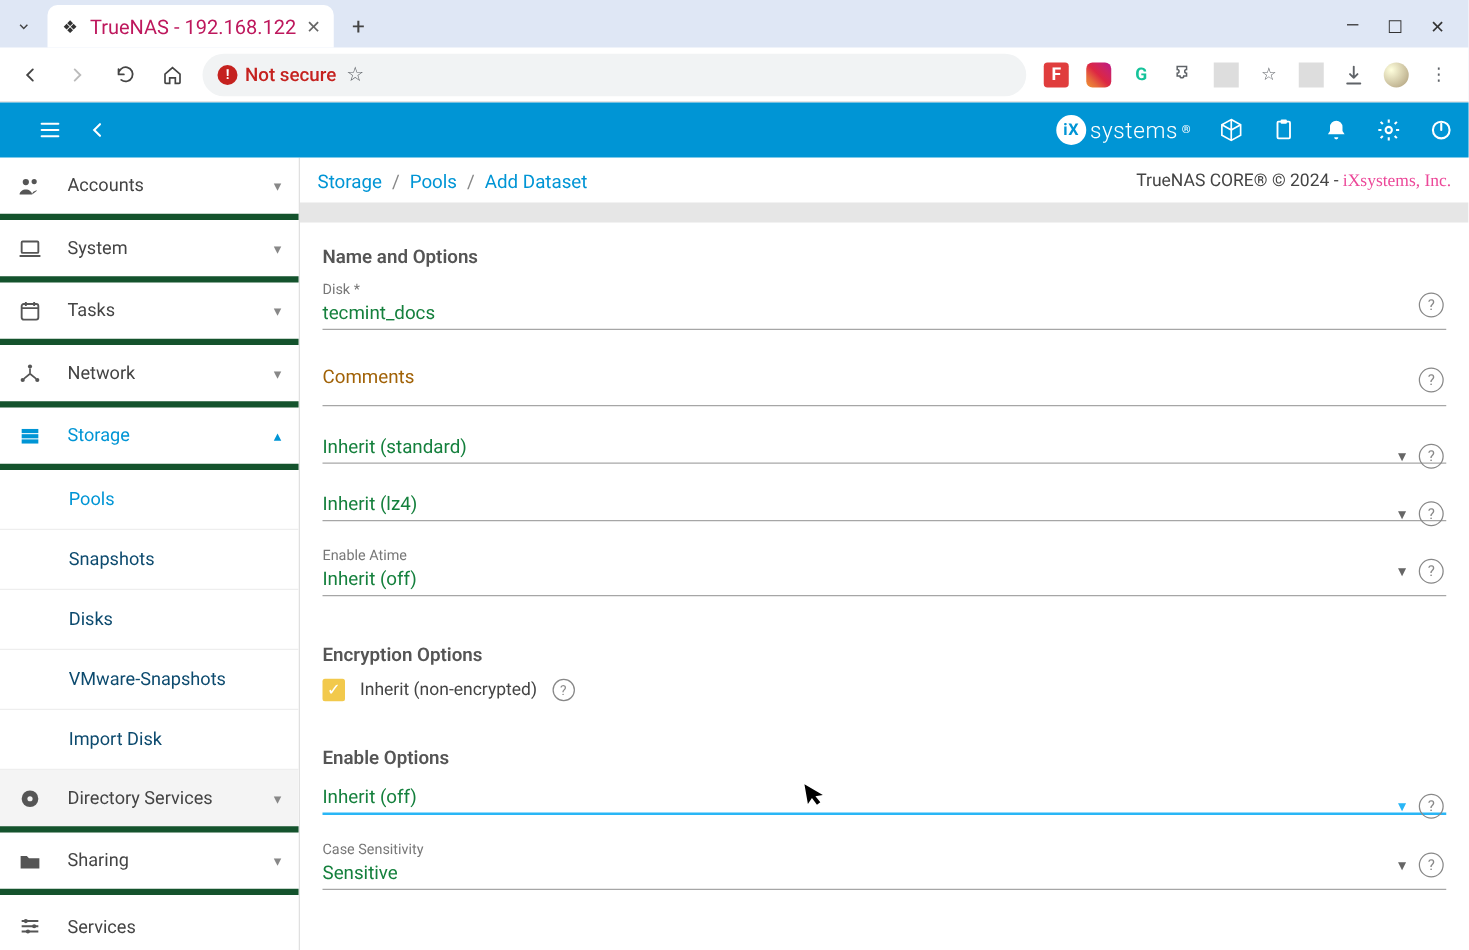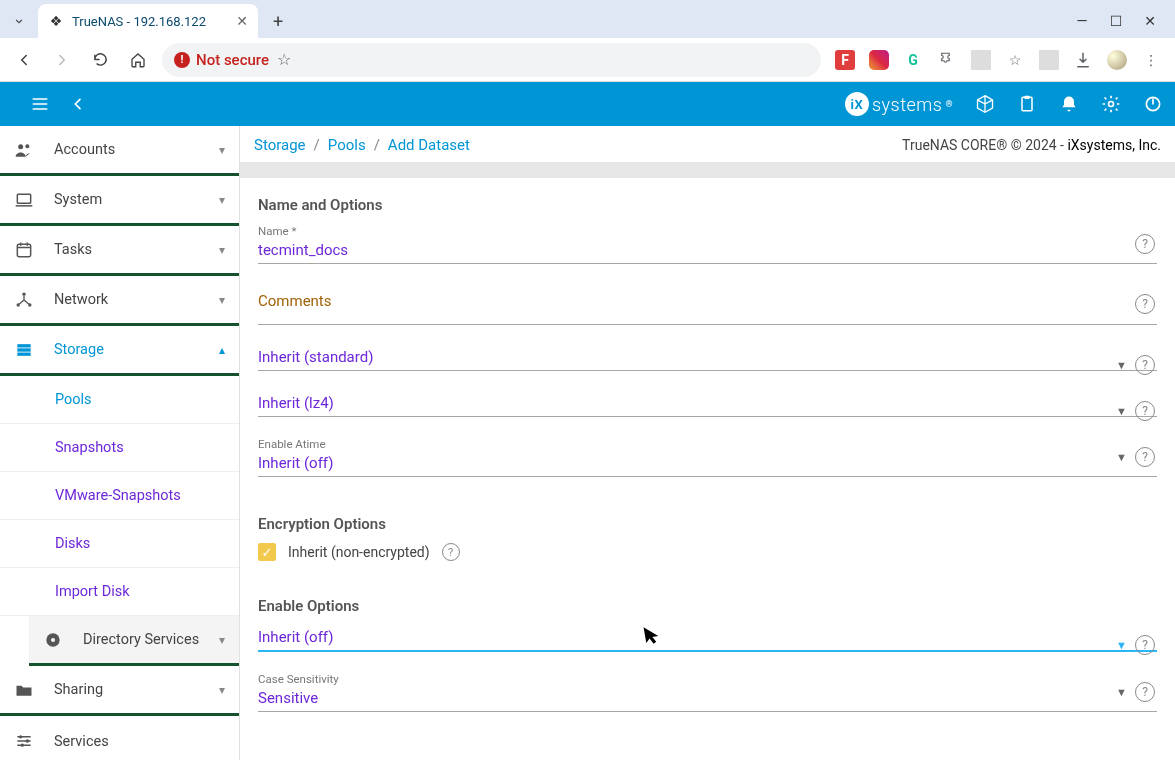"TrueNAS - 192.168.122" .tab-title { color: #0c4a6e -> #be185d; font-size: 13px -> 16px }
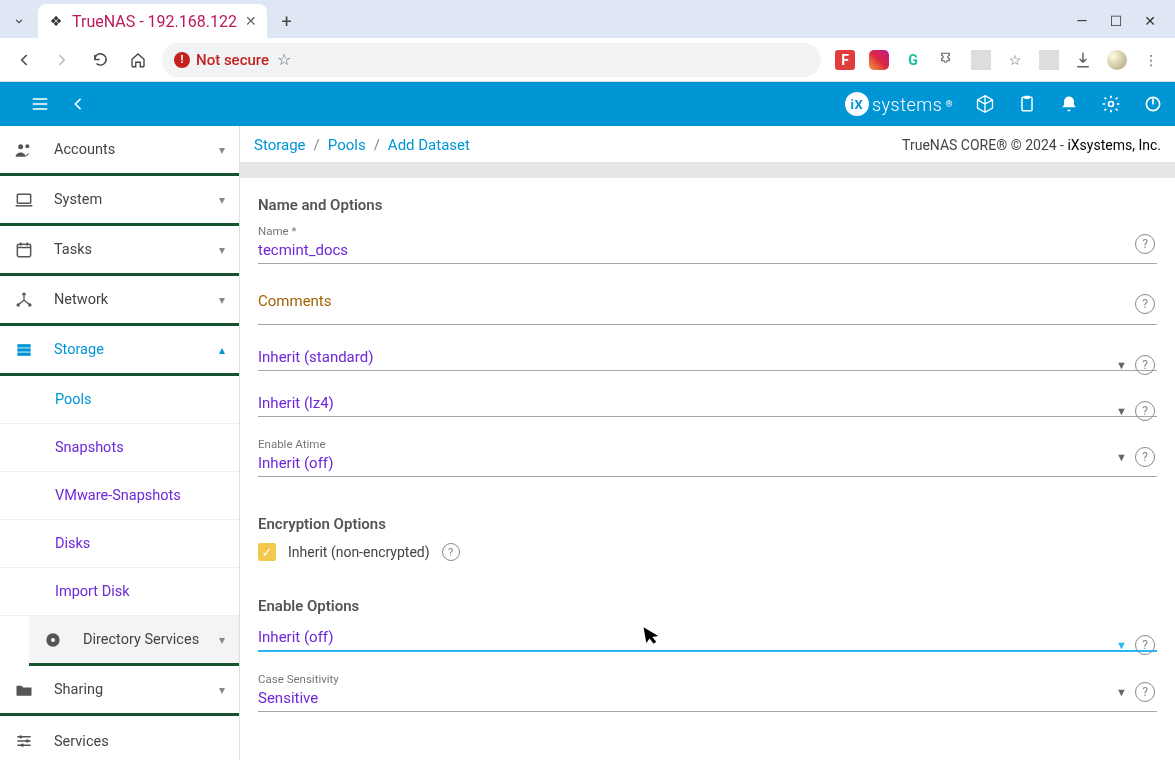"Accounts" .side-item { border-bottom: 3px solid #14532d -> 5px solid #14532d }
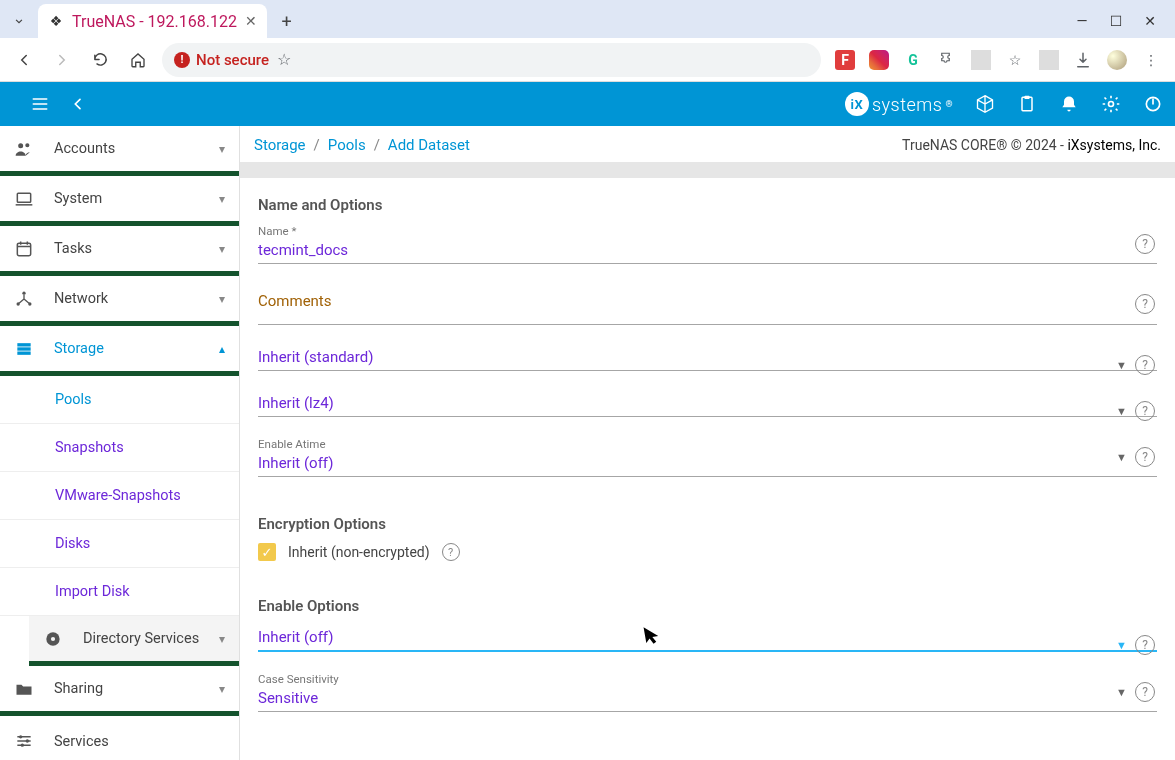"iXsystems, Inc." .copyright a { color: #000000 -> #ec4899; font-family: none -> Liberation Serif, serif }
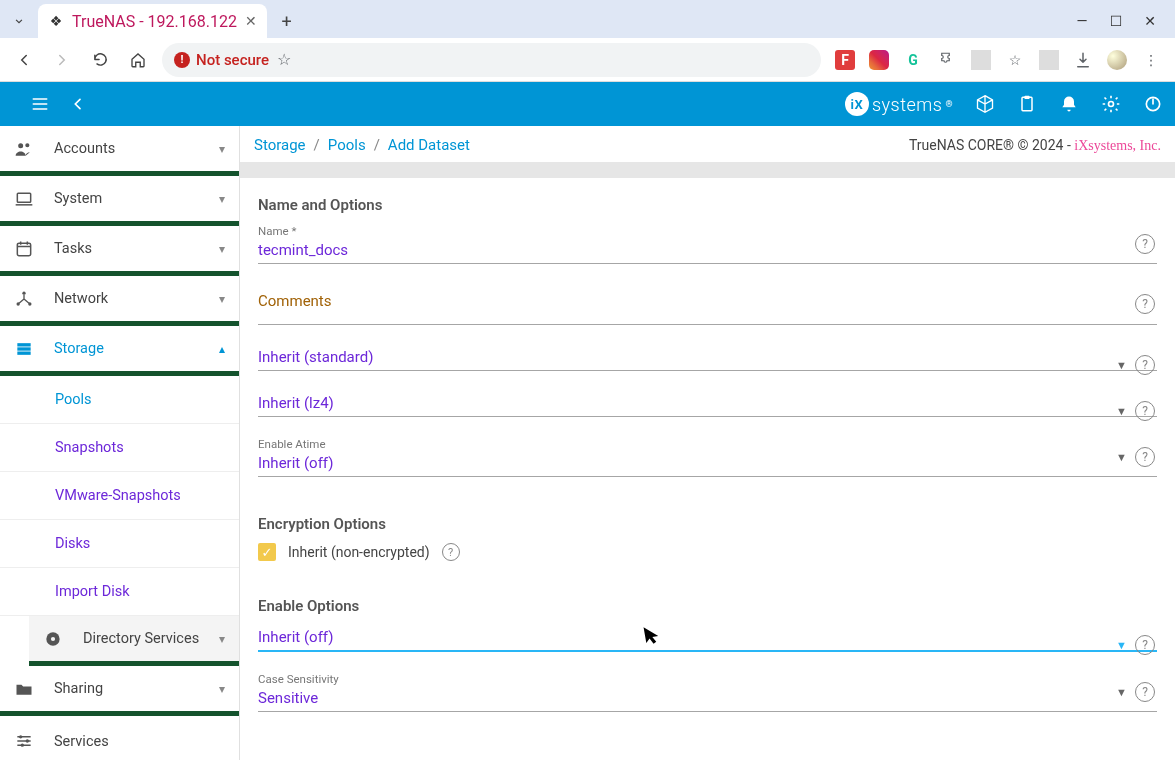"Name *" span.field-label { text: Name -> Disk }
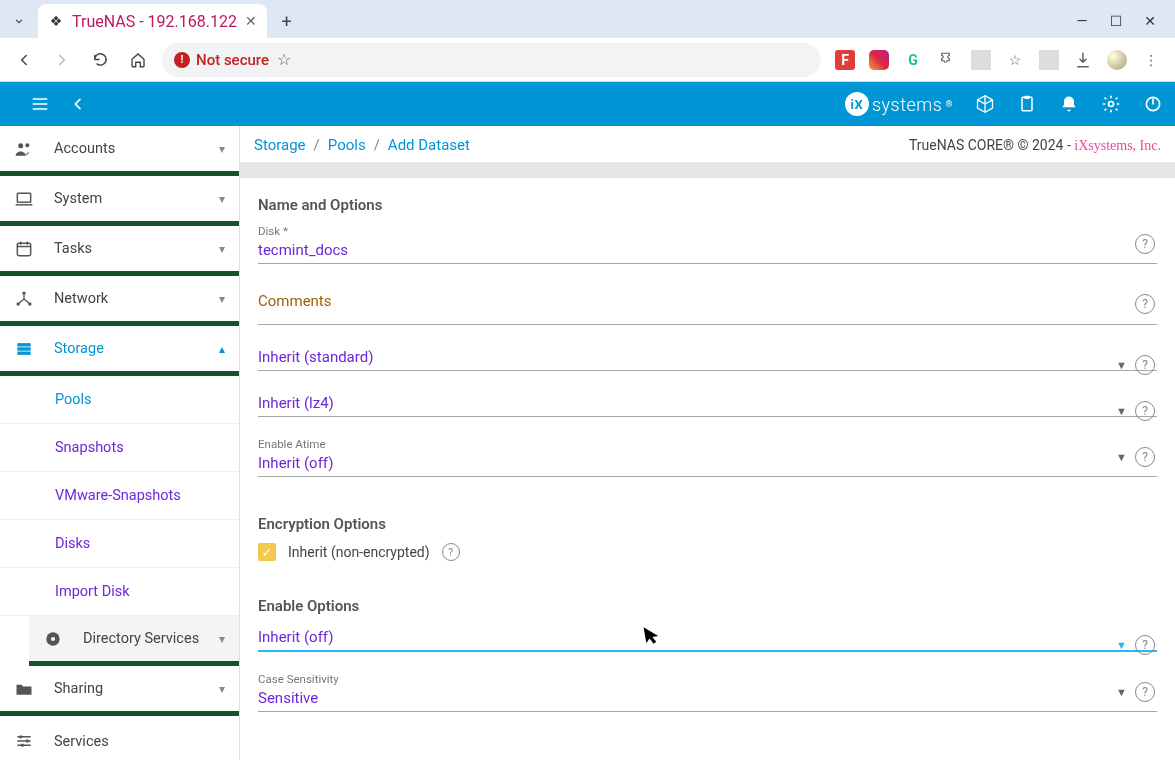"tecmint_docs" .field-value { color: #6d28d9 -> #15803d }
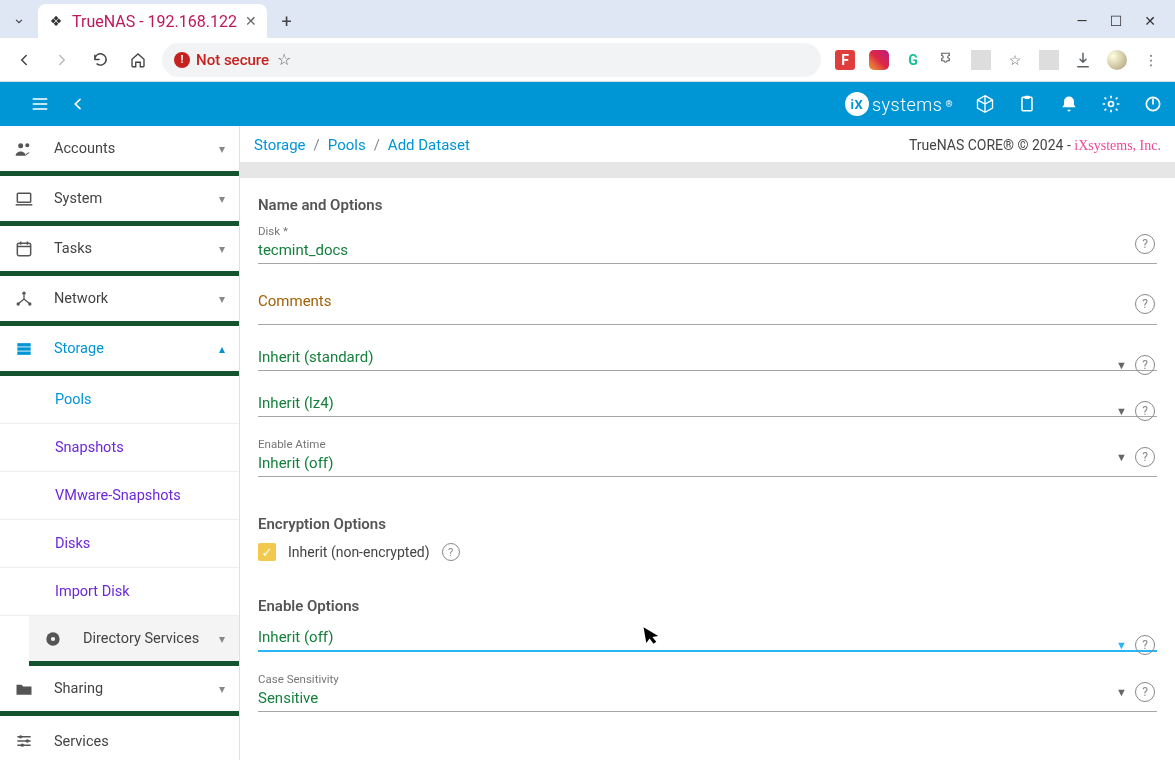"Snapshots" .side-sub { color: #6d28d9 -> #0c4a6e }
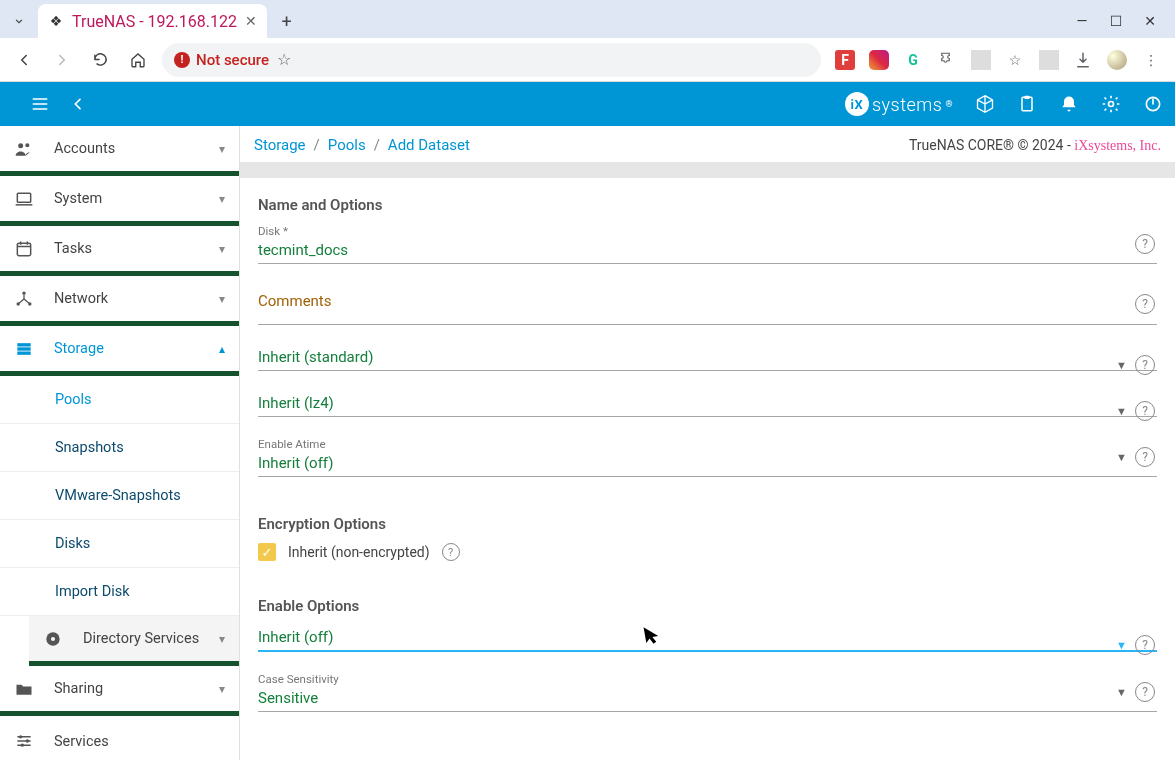"VMware-Snapshots" div.side-sub { order: before "Disks" -> after "Disks" }
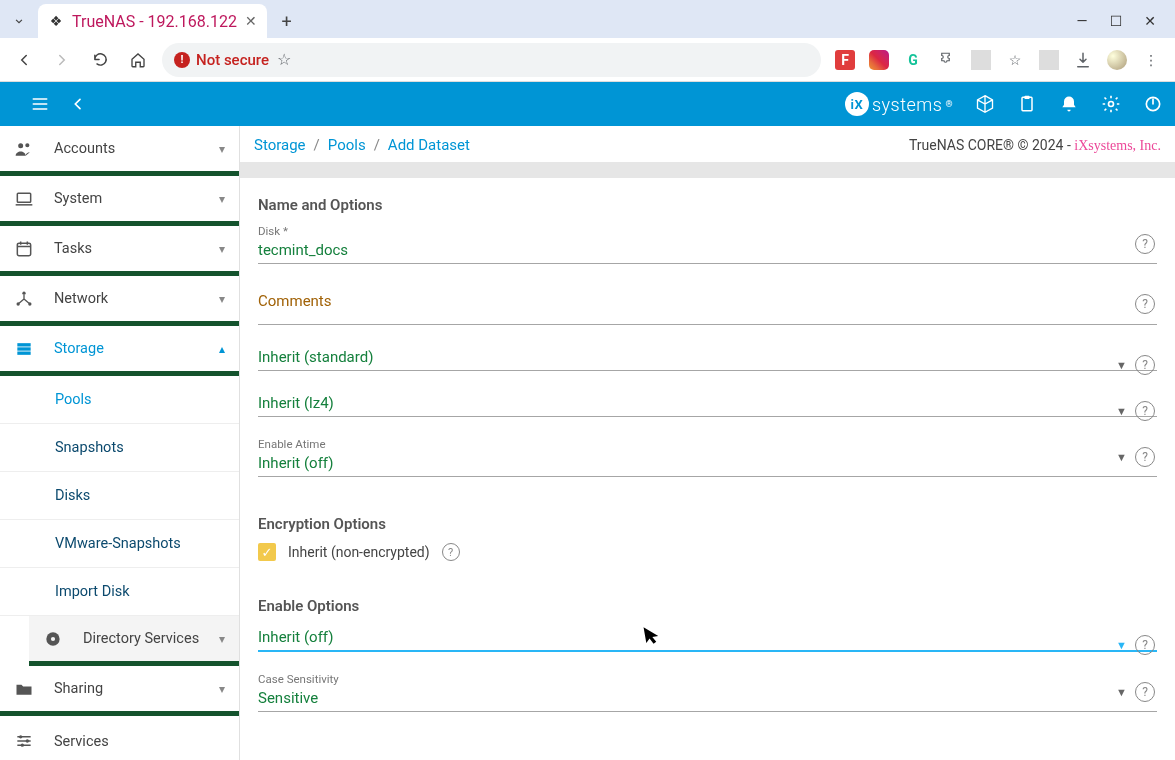"Directory Services" div.side-item { margin-left: 29px -> none }
